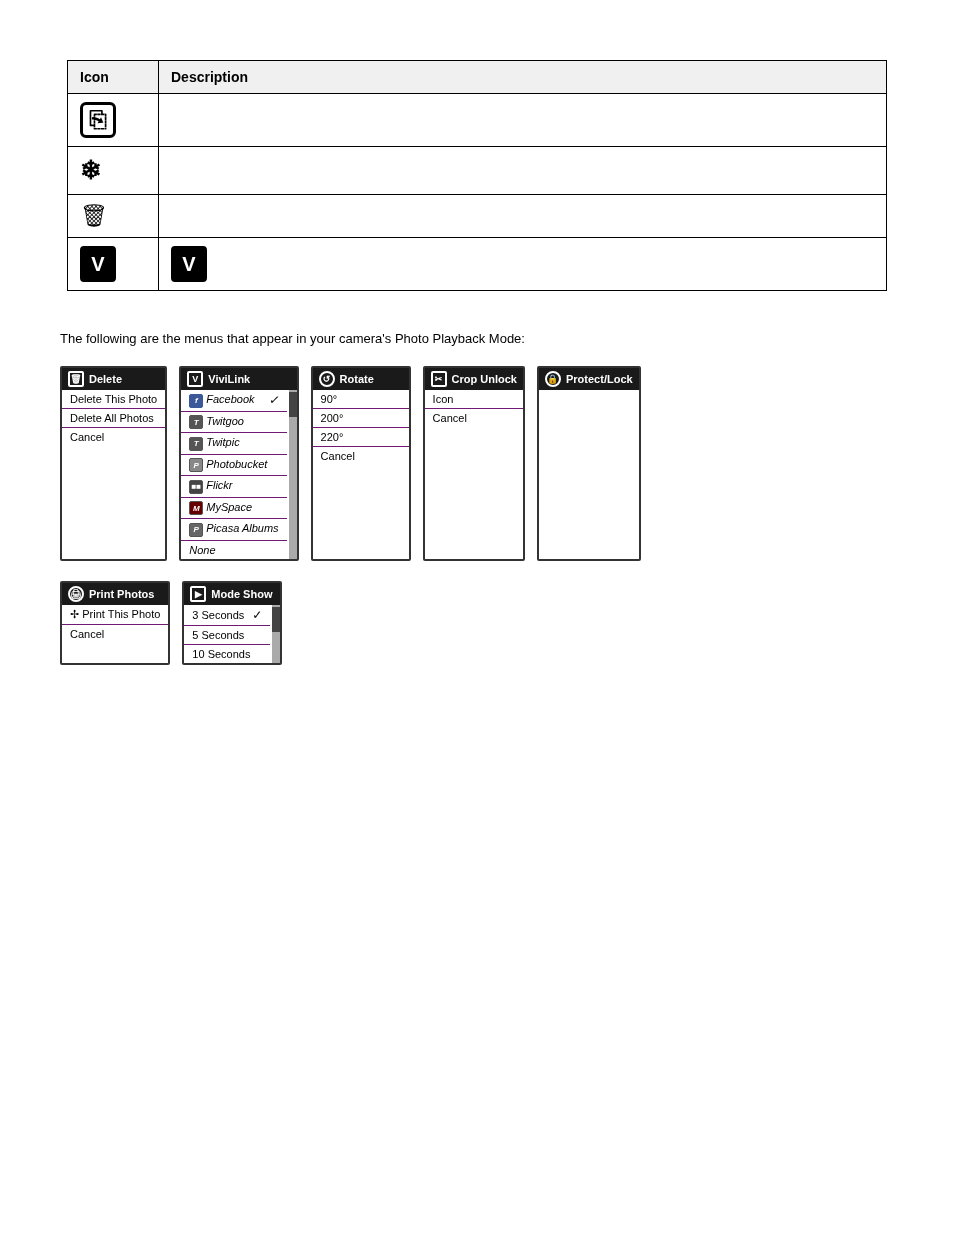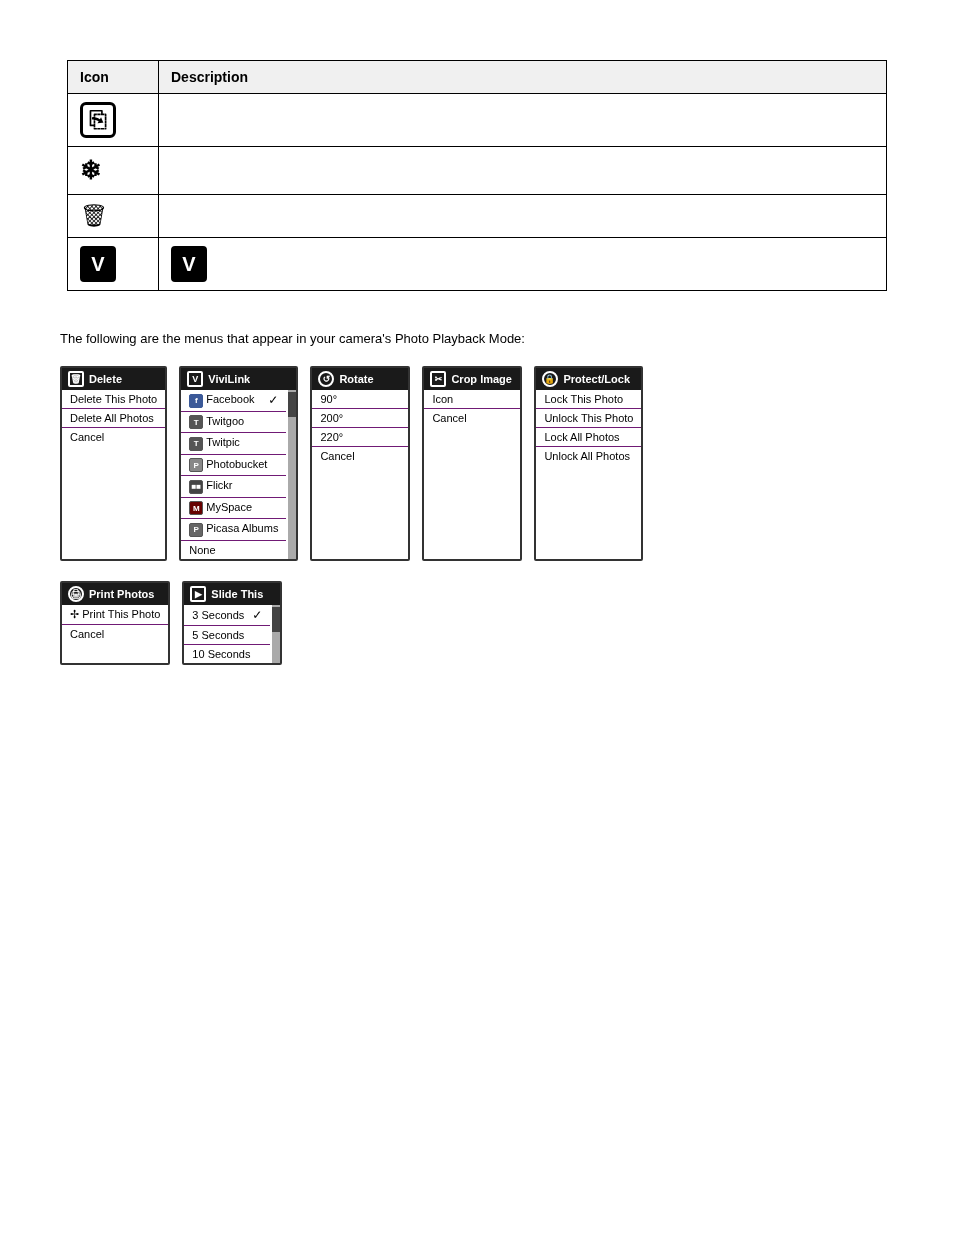"Crop Image" span { text: Image -> Unlock }
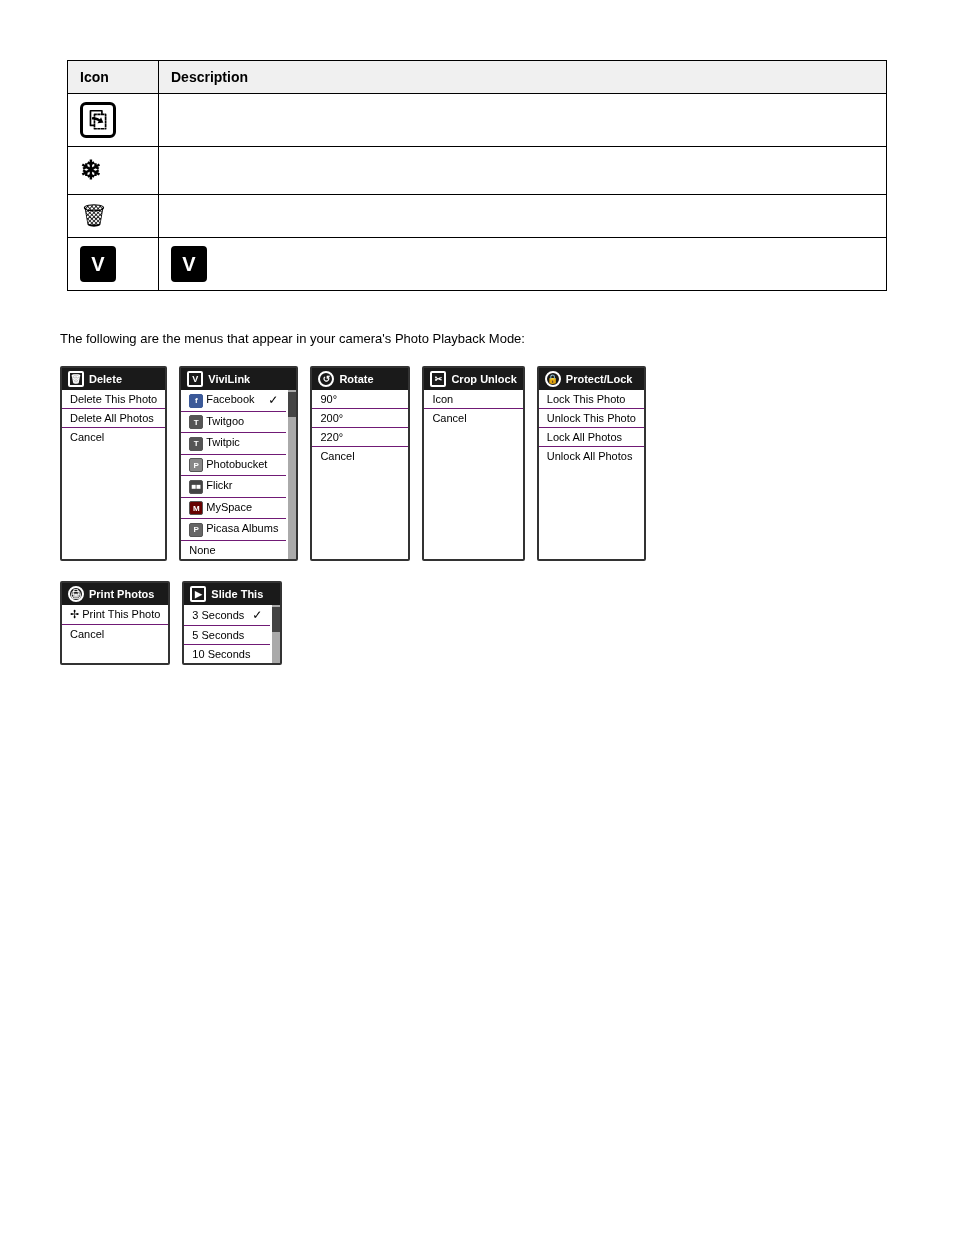"f Facebook" div.menu-body { font-style: none -> italic }
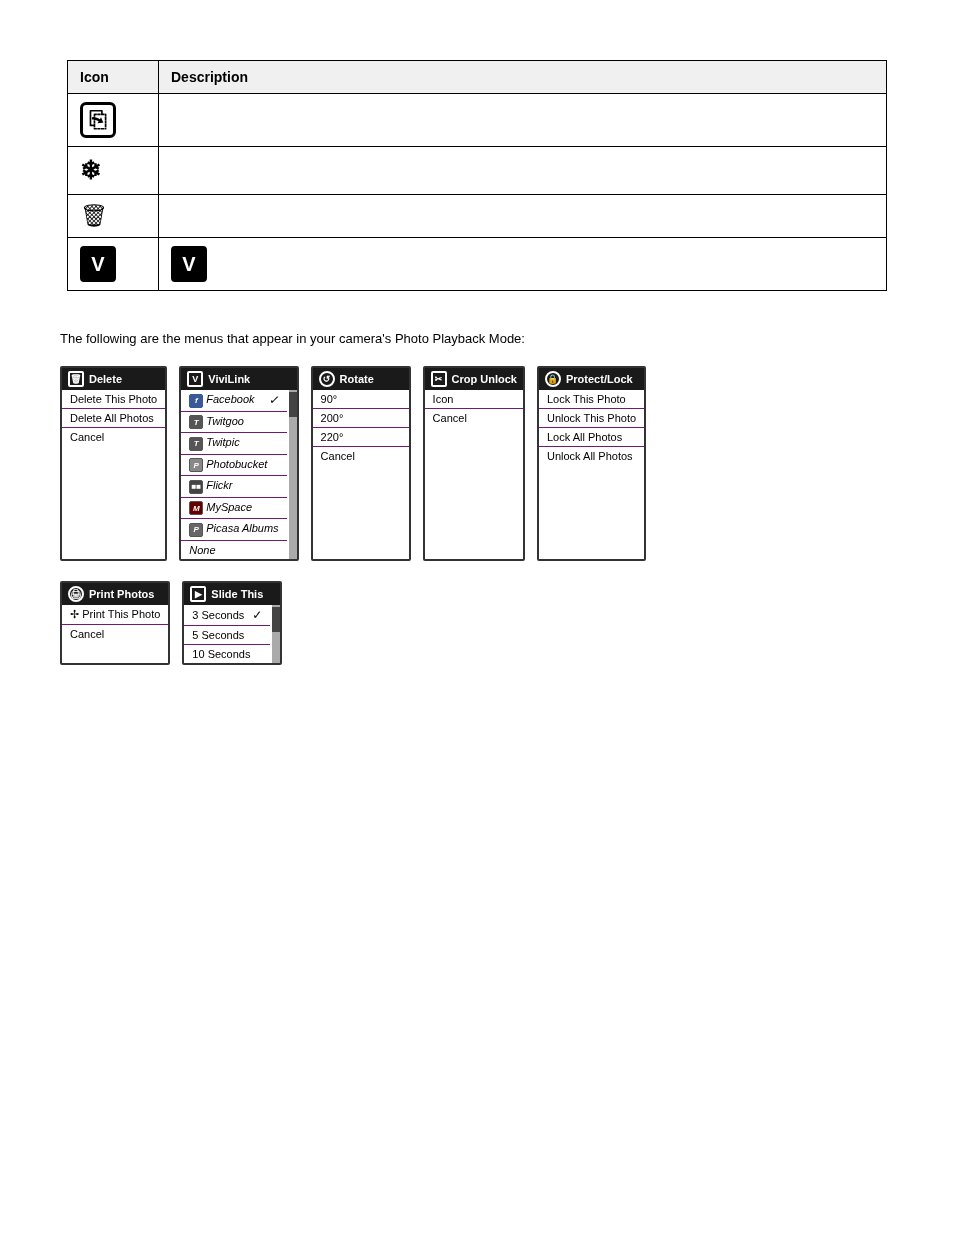"Lock This Photo" div.menu-body { html: <div> <div>Lock This Photo</div> <div>Unlock This Photo</div> <div>Lock All Photos</div> <div>Unlock All Photos</div> </div> -> none }
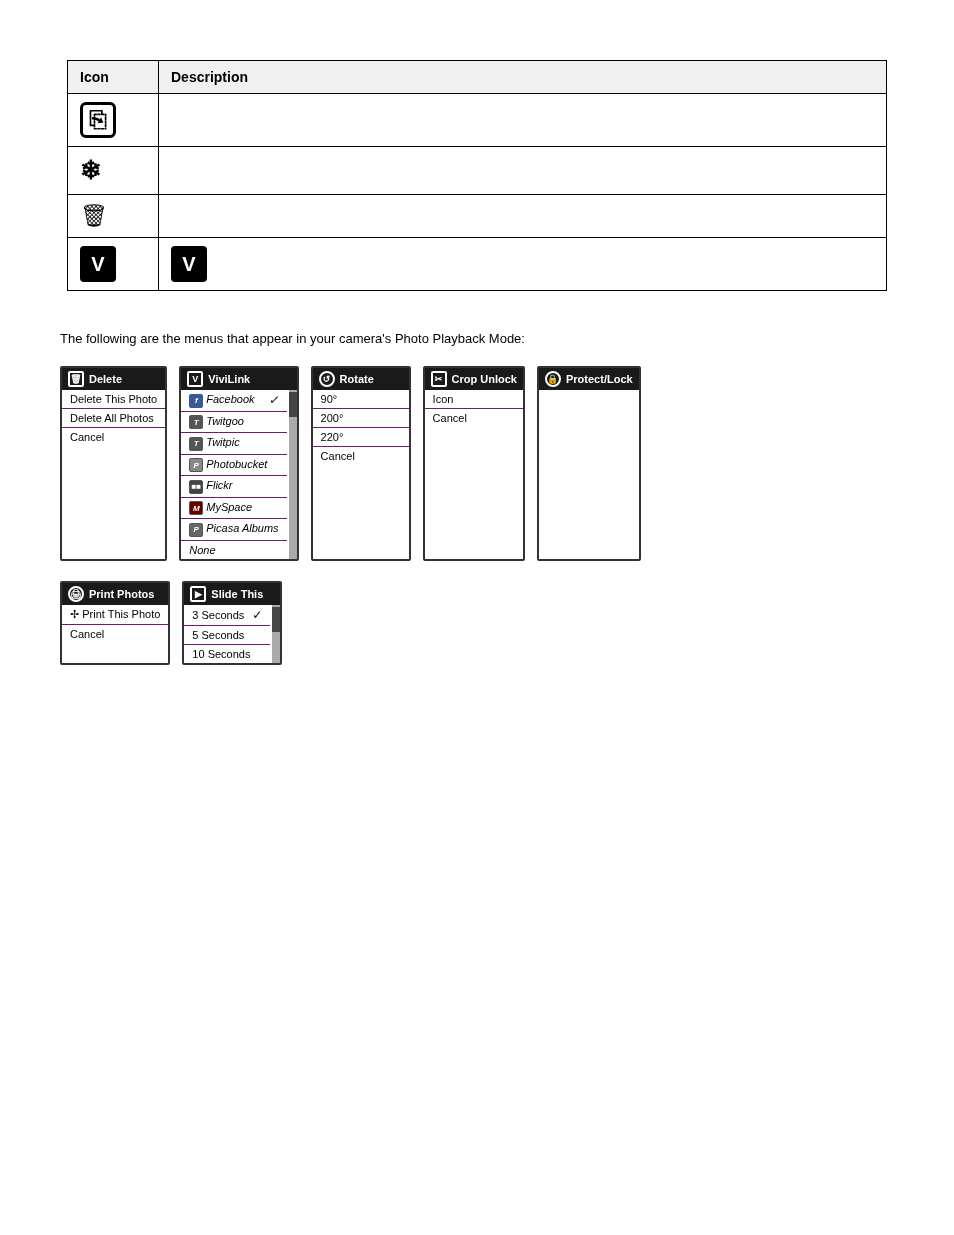"Slide This" span { text: Slide This -> Mode Show }
